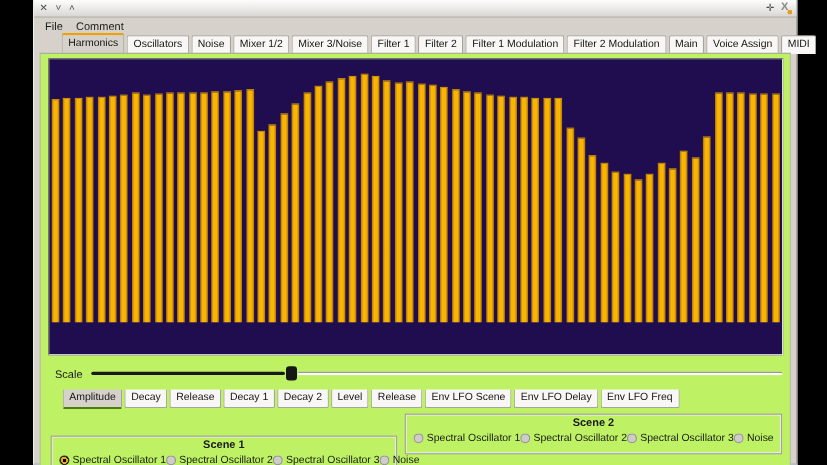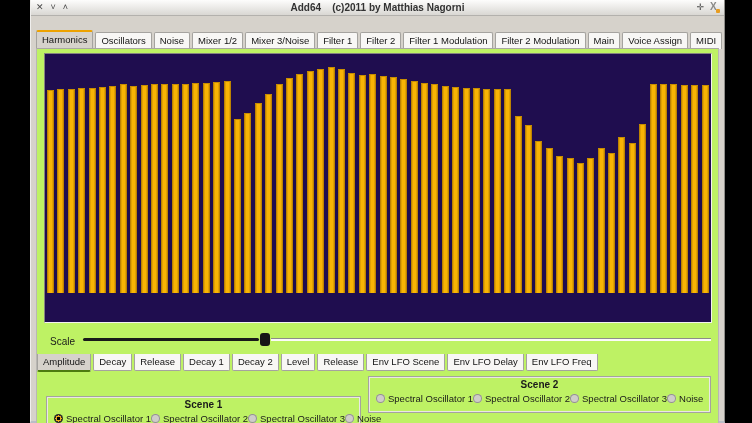"Add64 (c)2011 by Matthias Nagorni" div.tb-title { html: <div>Add64 (c)2011 by Matthias Nagorni</div> -> none }
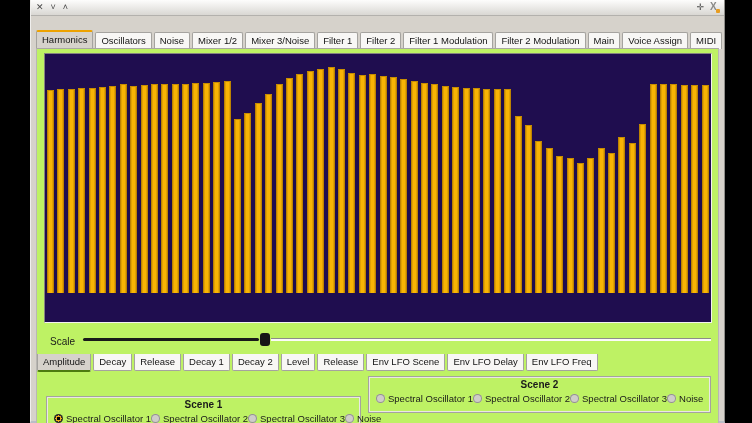"File" div.menubar { html: none -> <div> <span>File</span> <span>Comment</span> </div> }
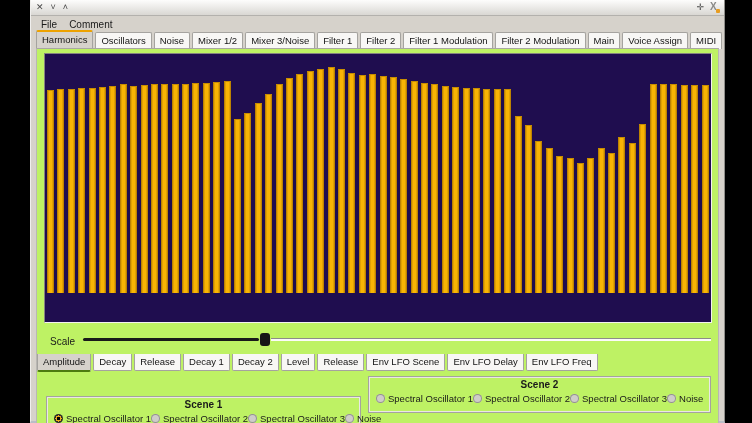"Harmonics" .tabrow { margin-left: none -> 20px }
